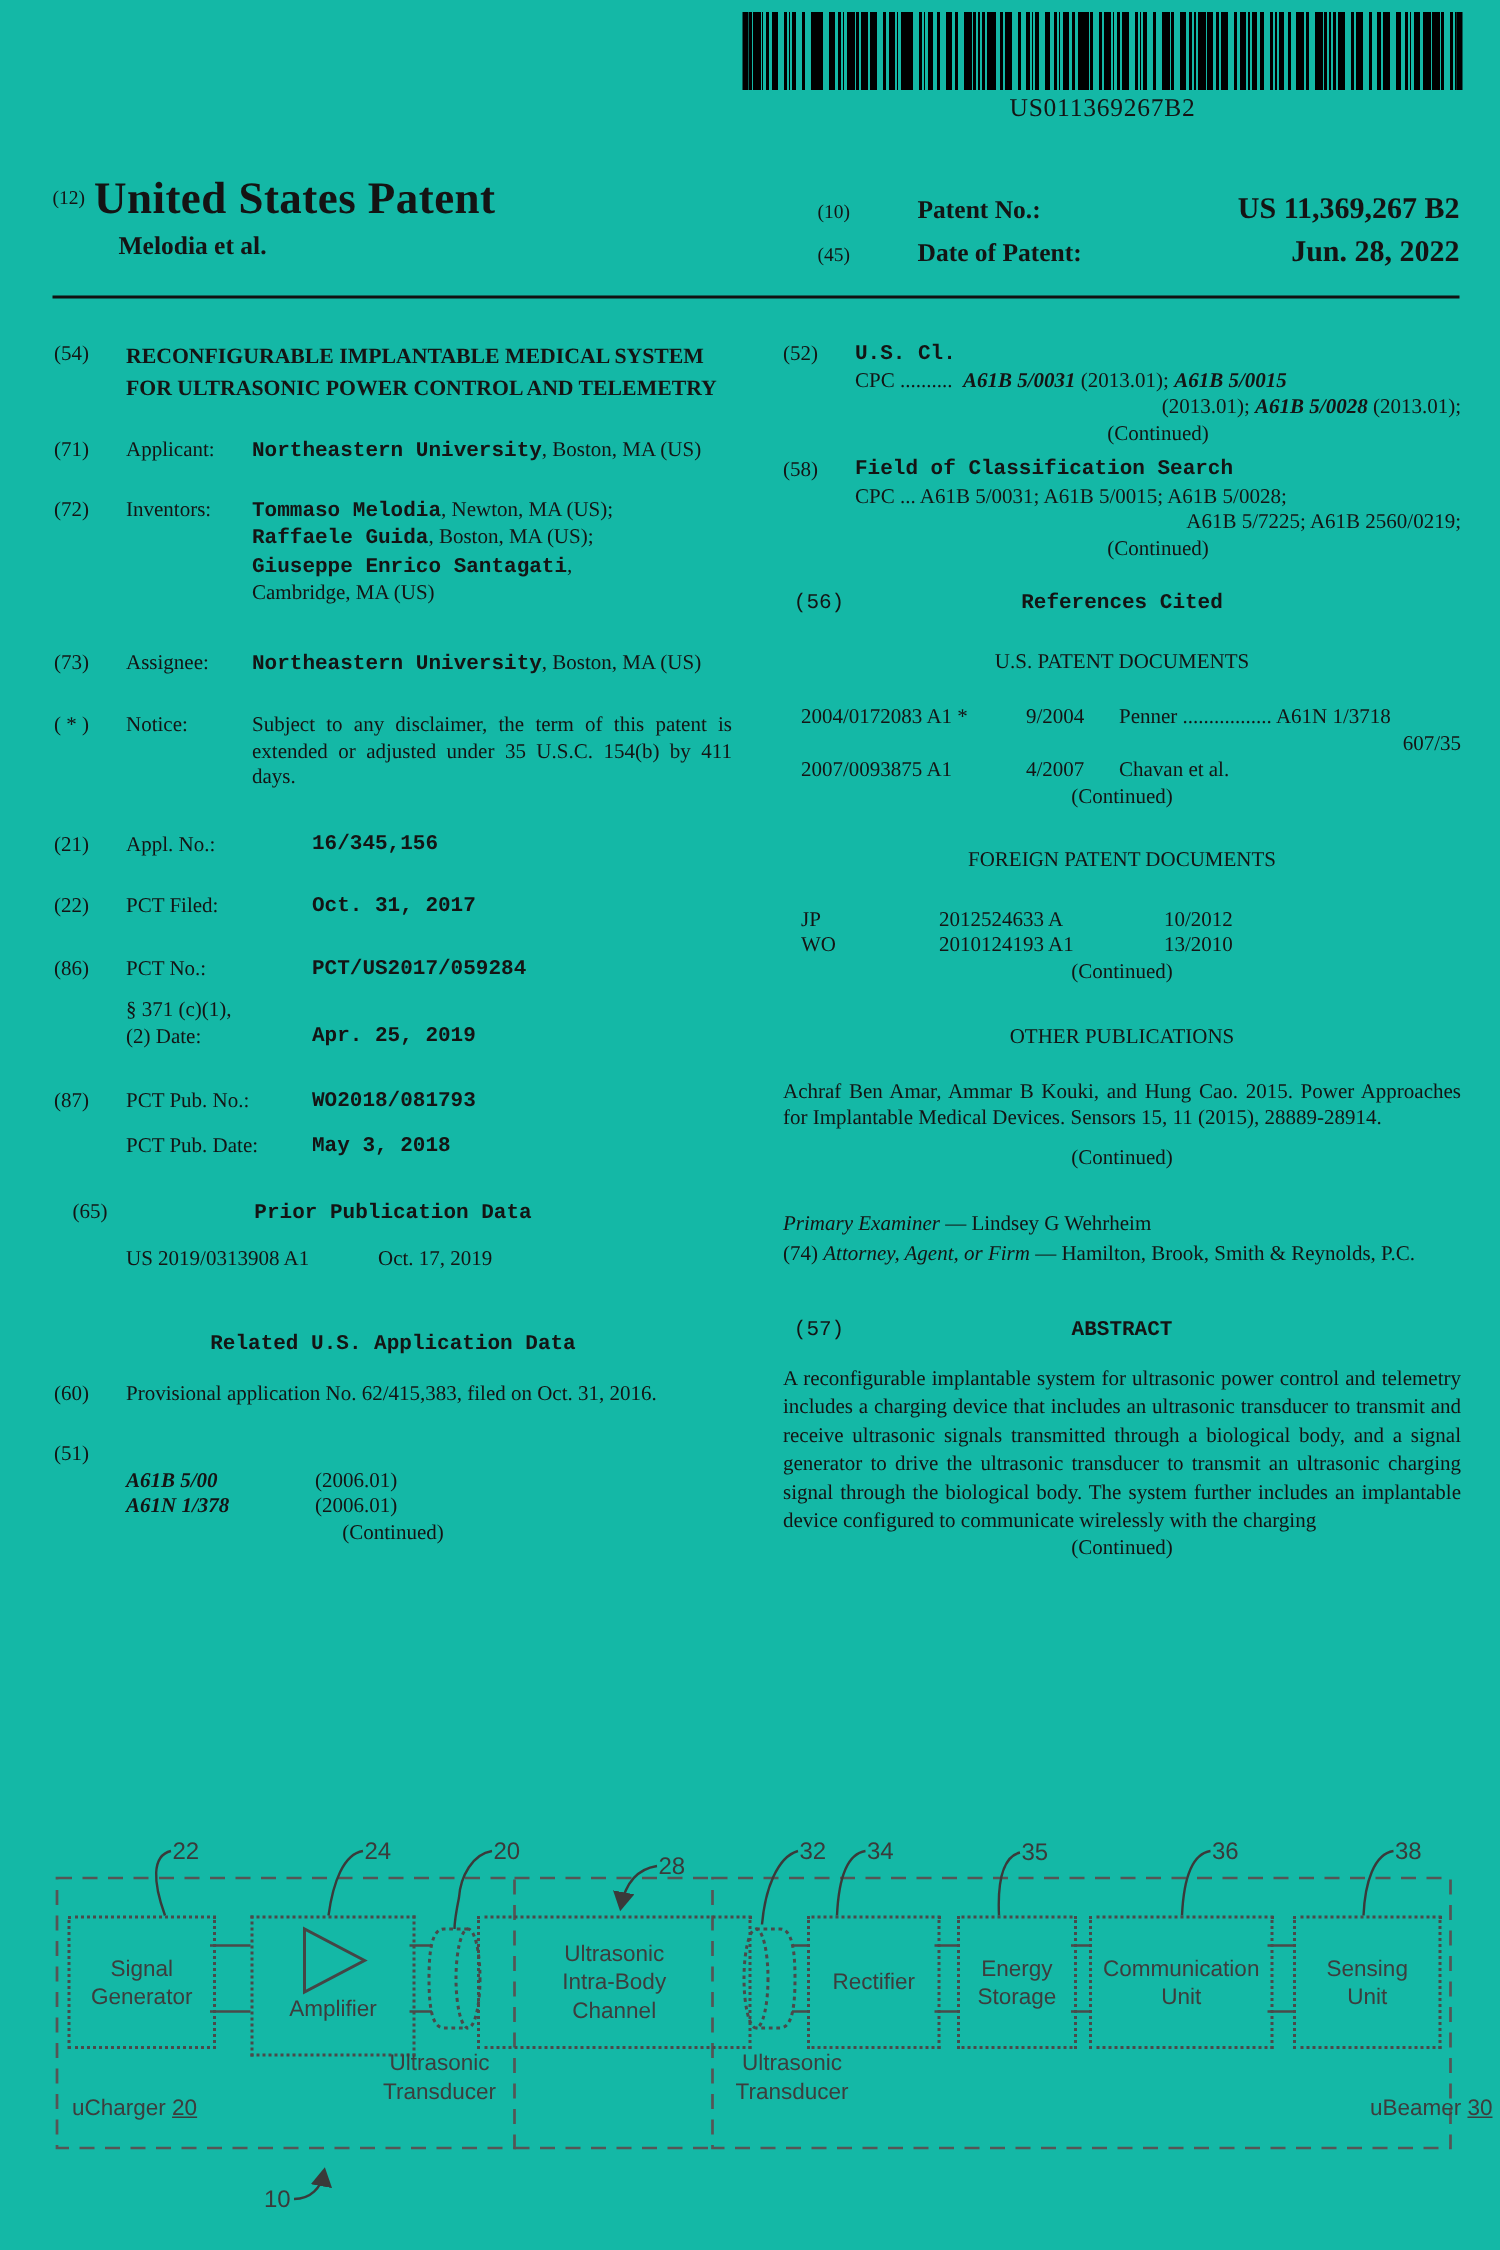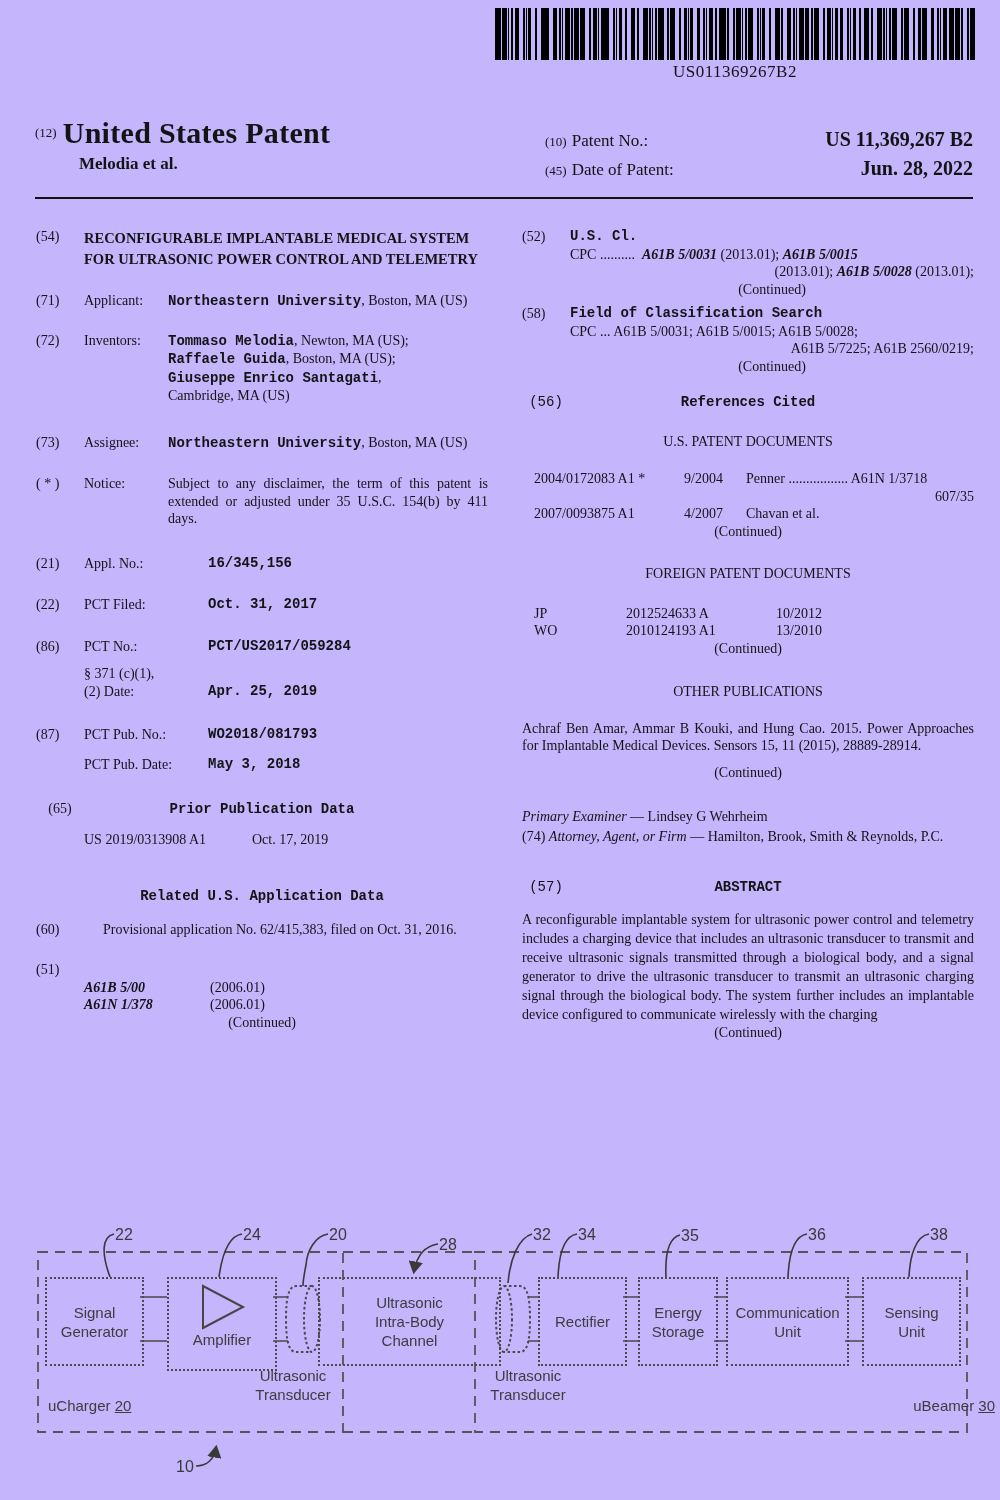"US011369267B2" .page { background: #c4b5fd -> #14b8a6 }
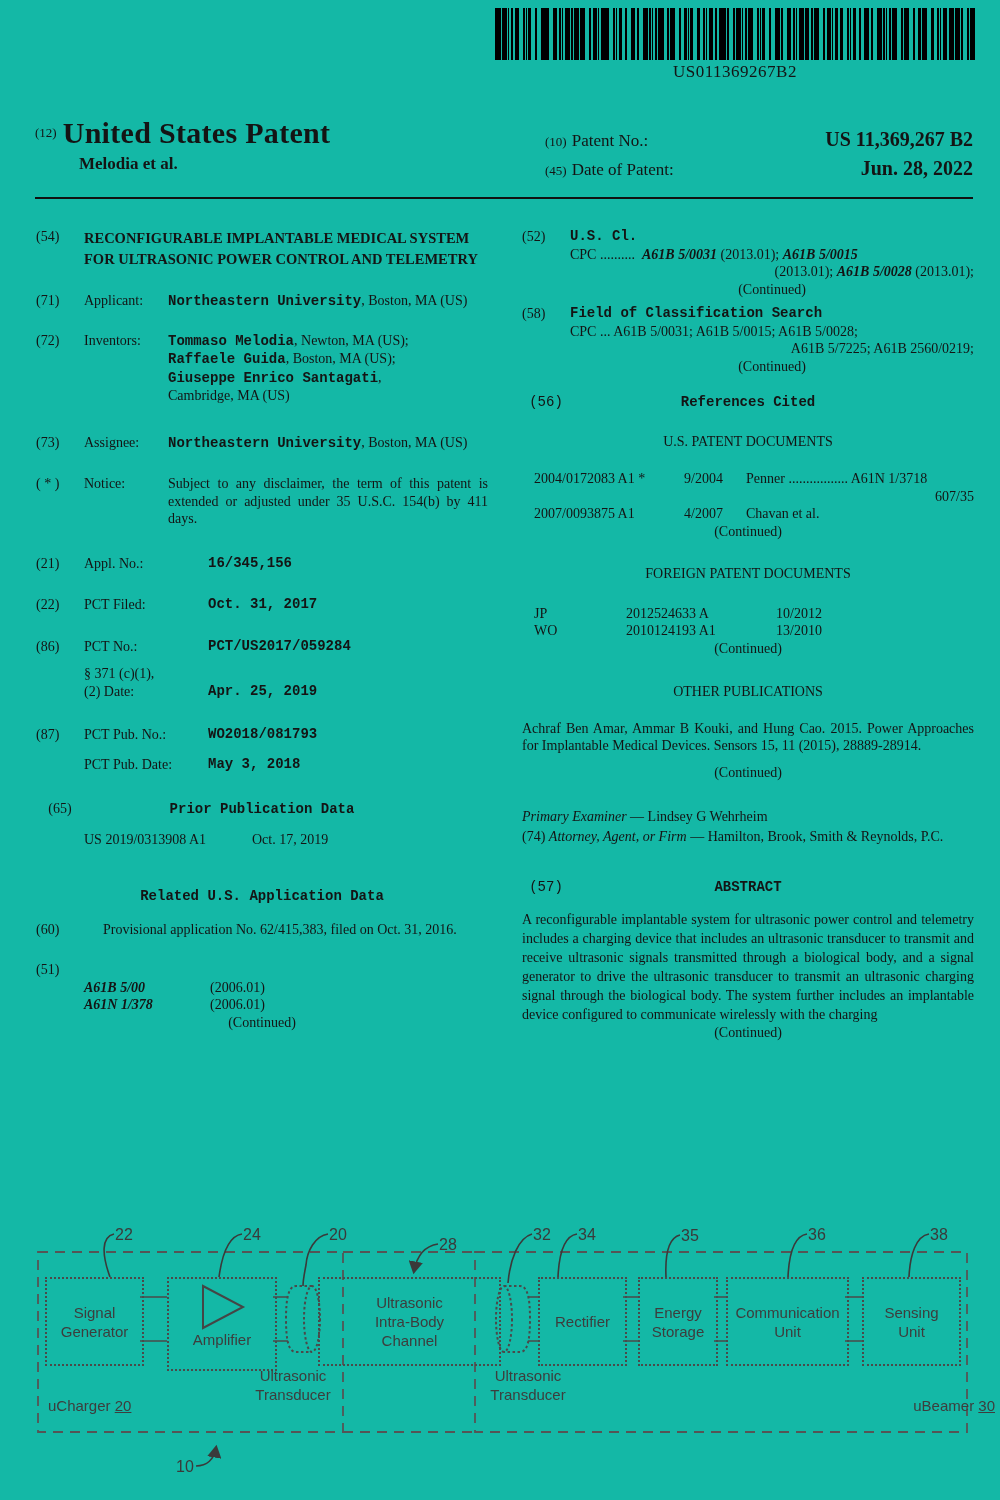"(10)" .hdr-row { gap: none -> 40px }
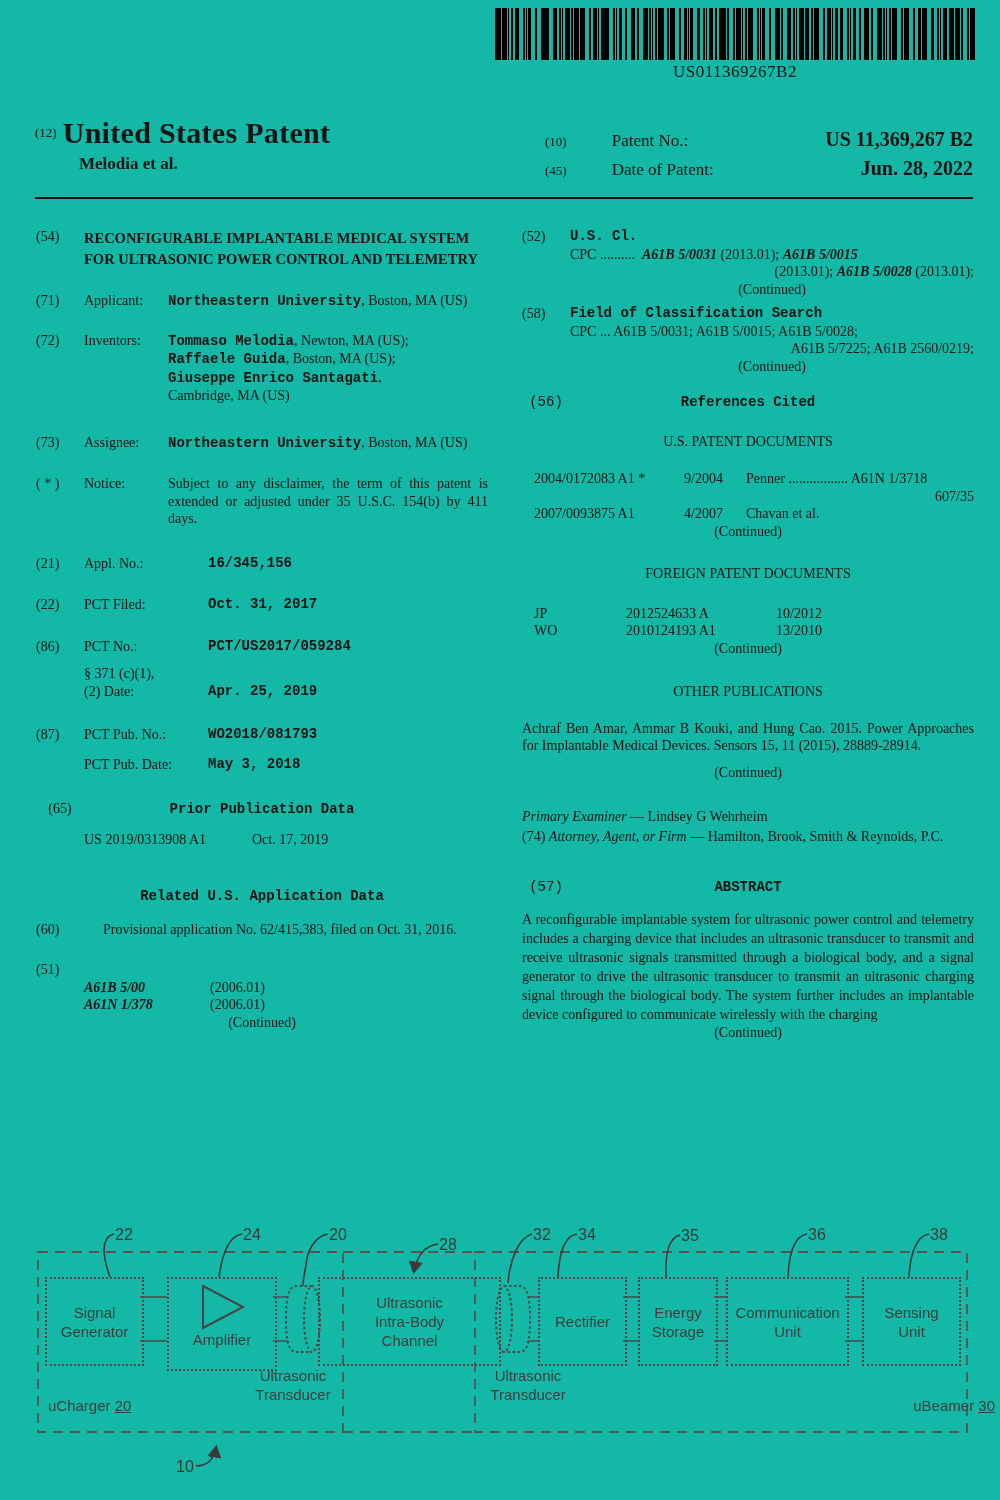"Patent No.:" .hdr-key { font-weight: normal -> bold }
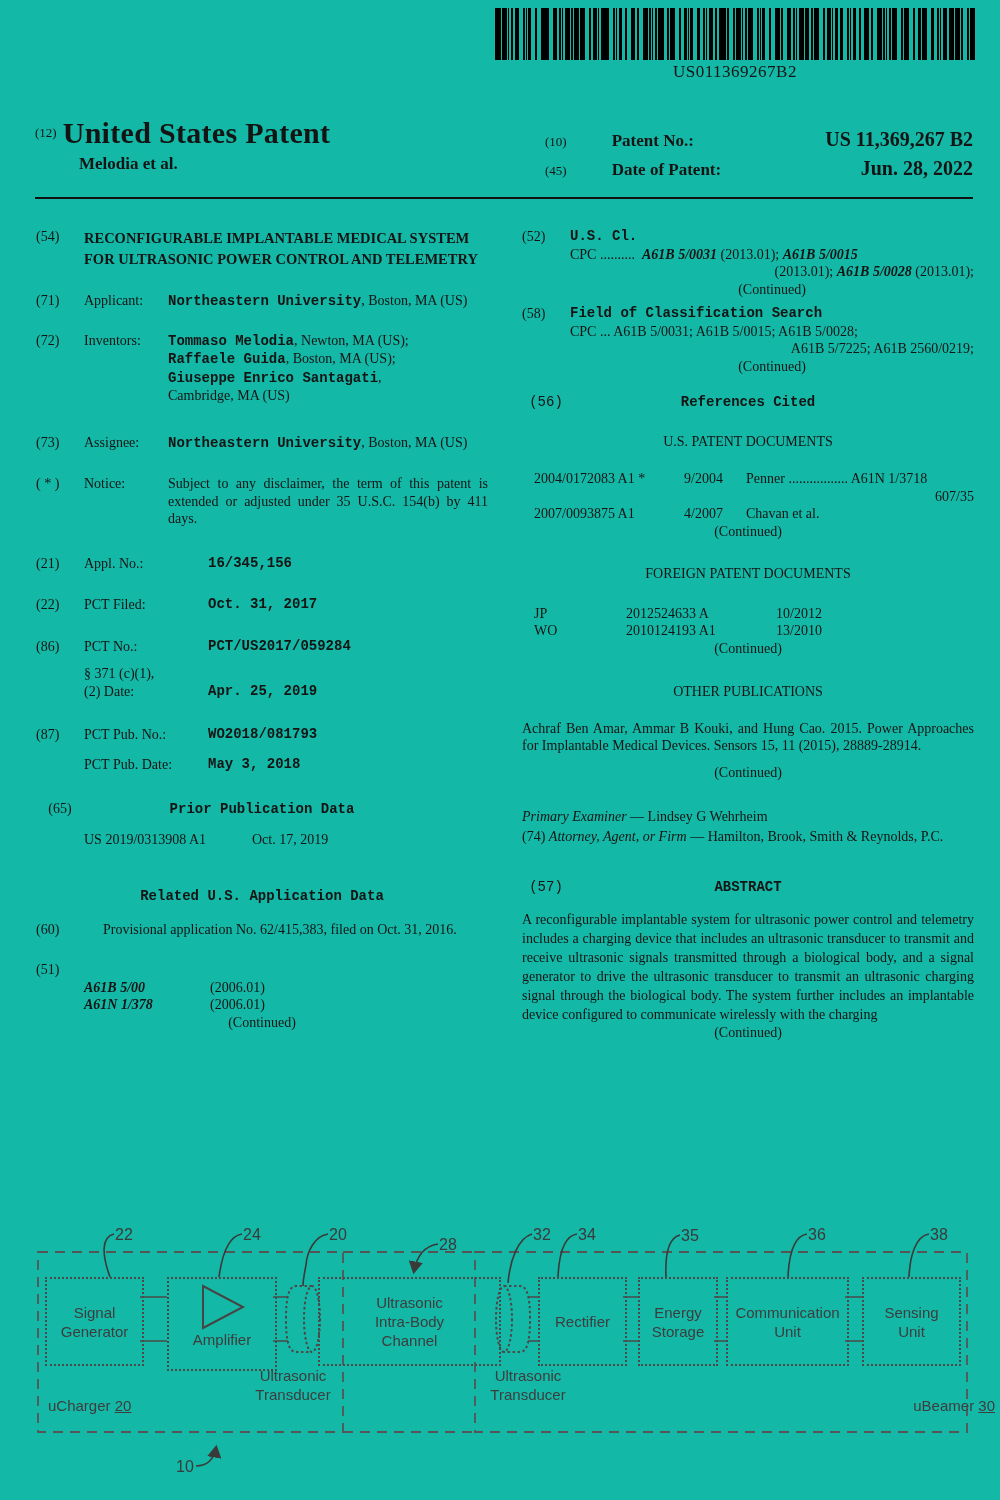"(60)" div.row { gap: 19px -> none }
